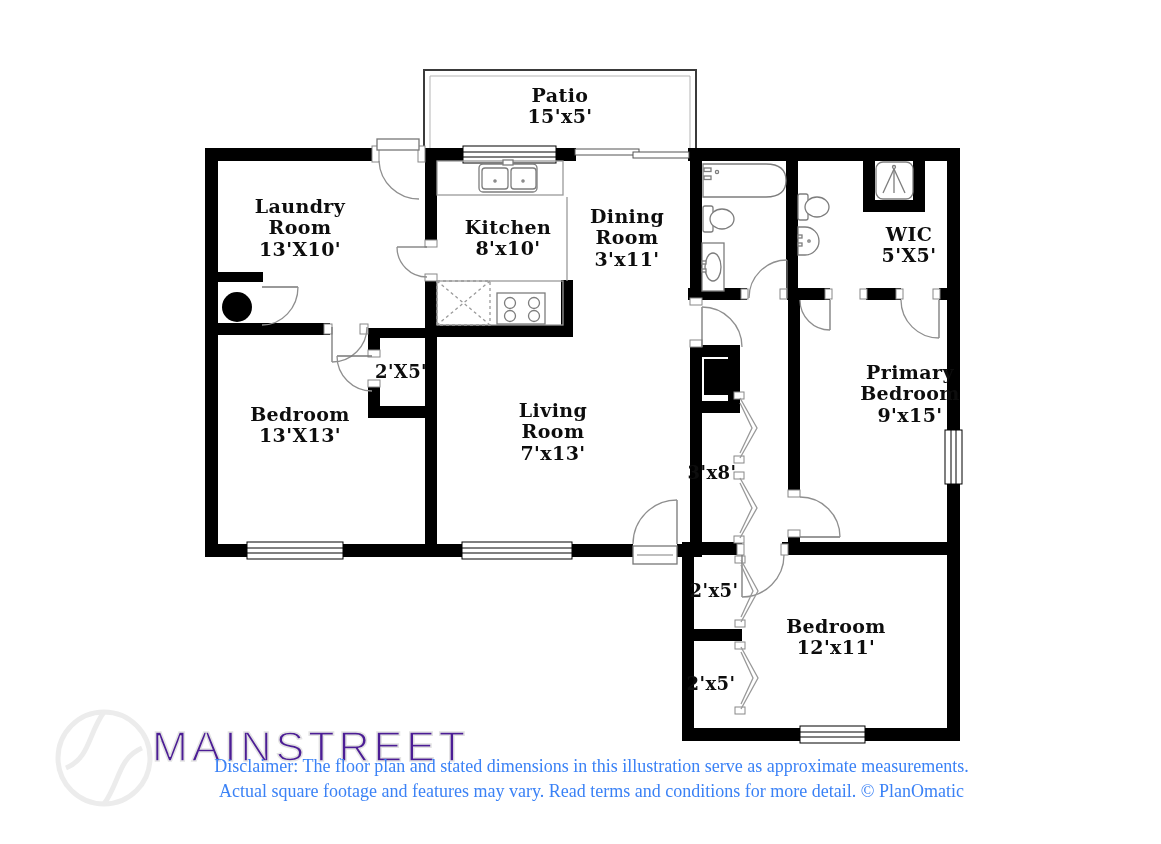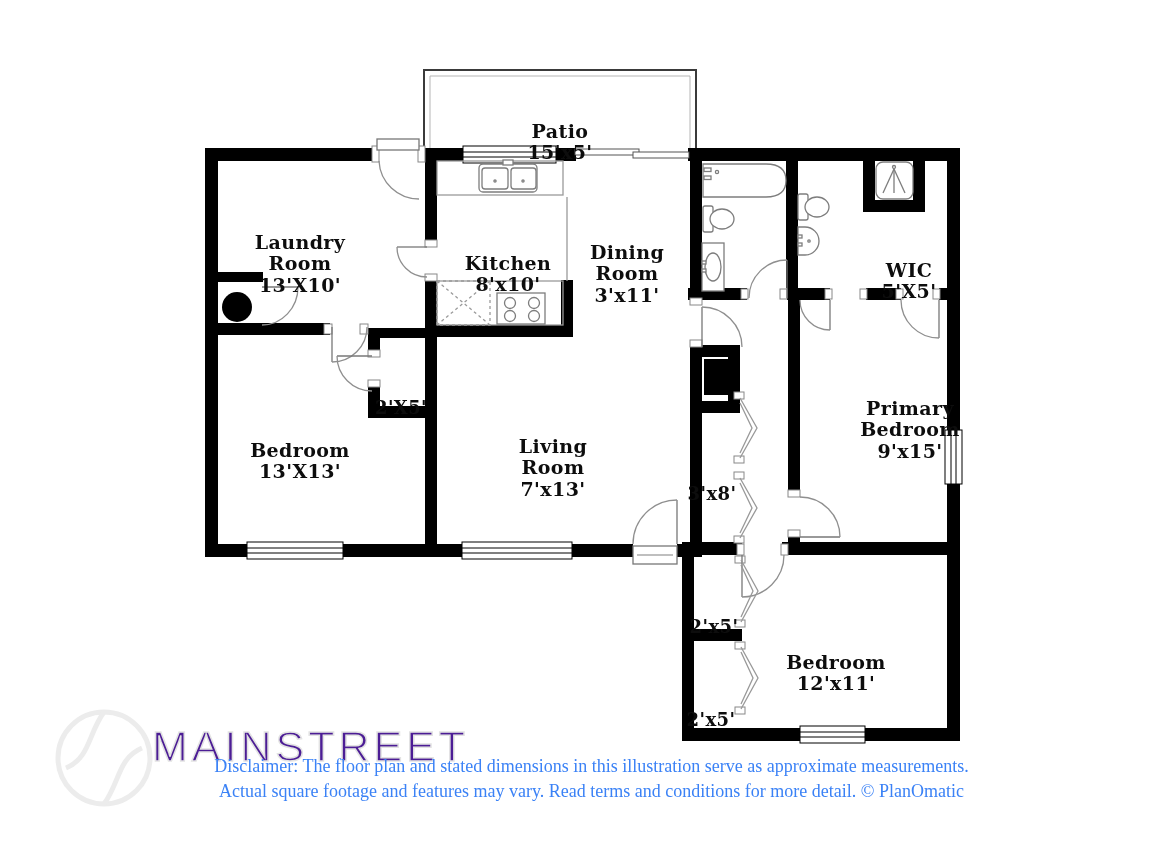"Patio" .room-label { margin-top: 36px -> none }
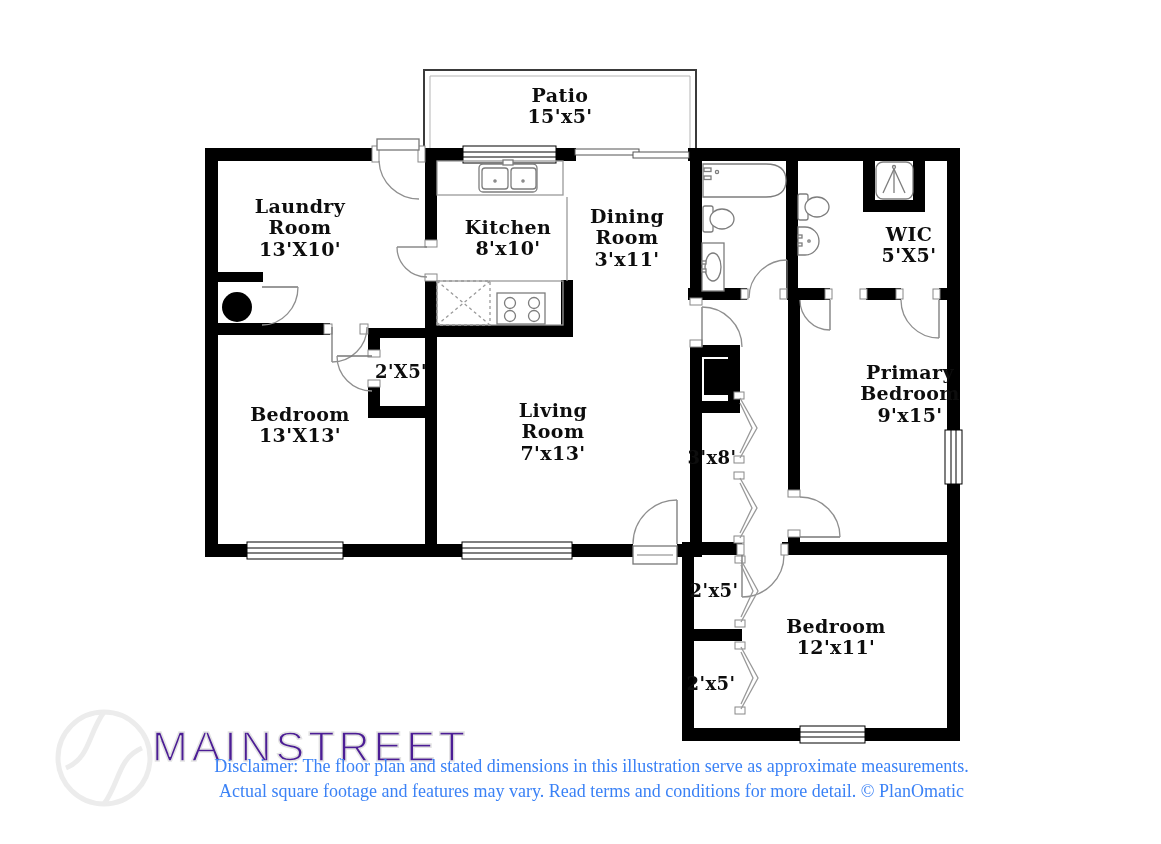"3'x8'" div.room-label { top: 458px -> 473px }
